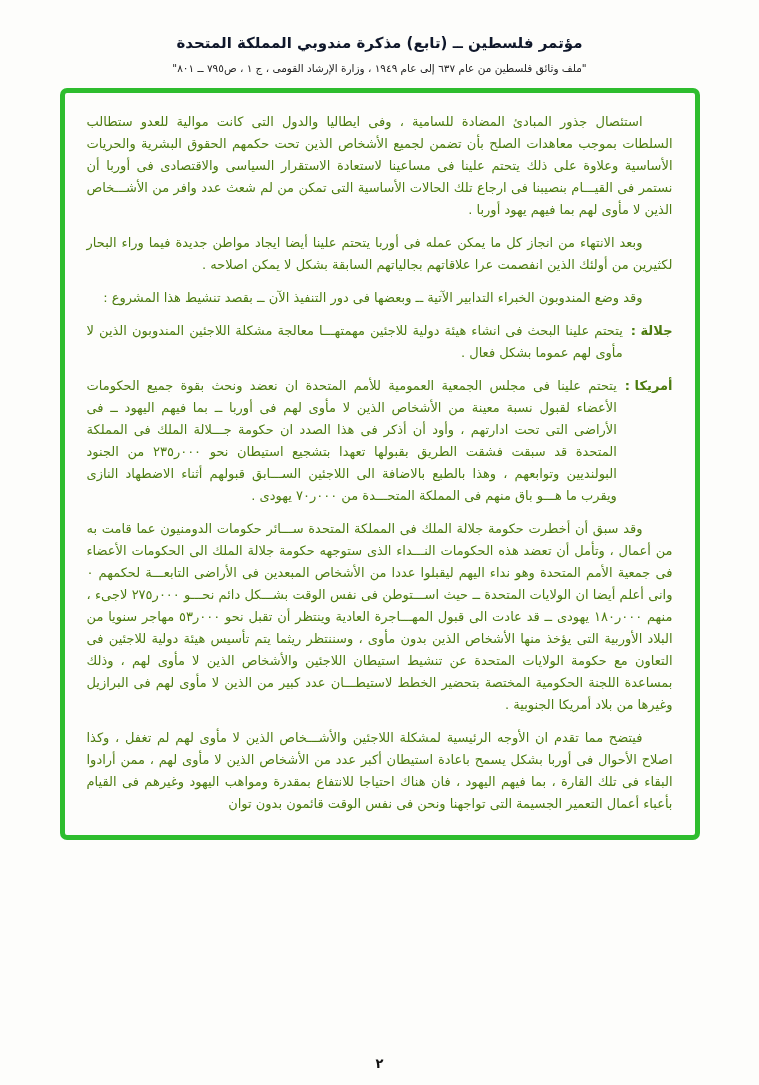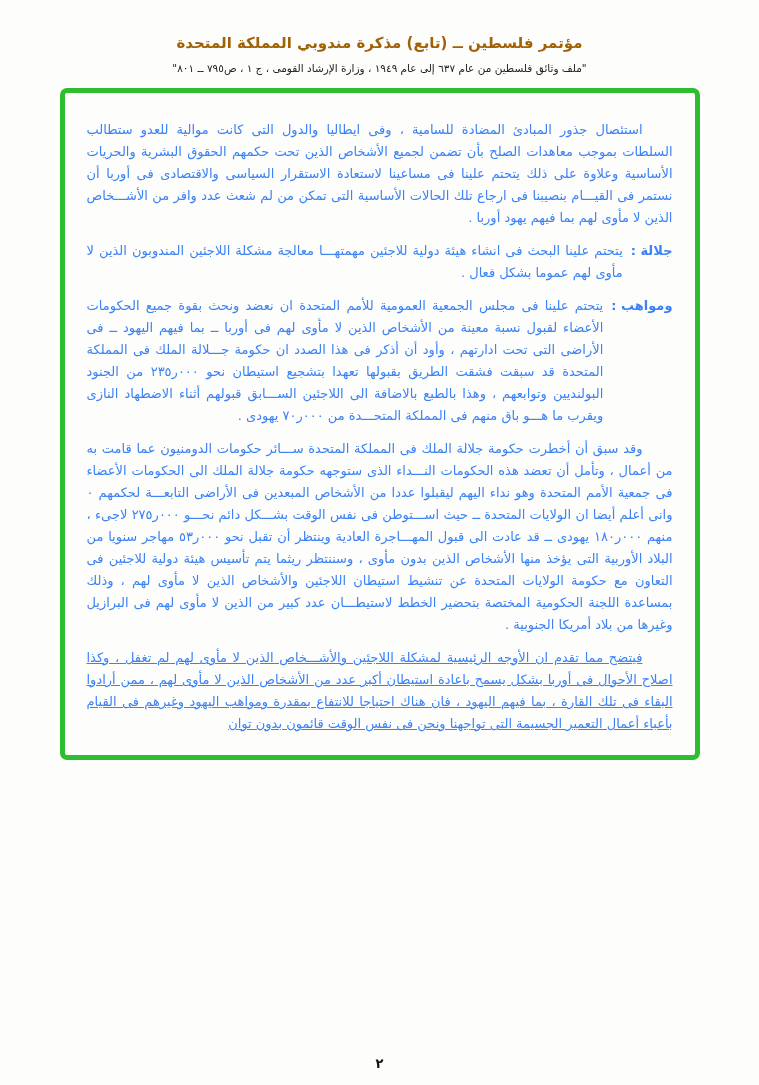"مؤتمر فلسطين ــ (تابع) مذكرة" .doc-title { color: #a16207 -> #0f172a }
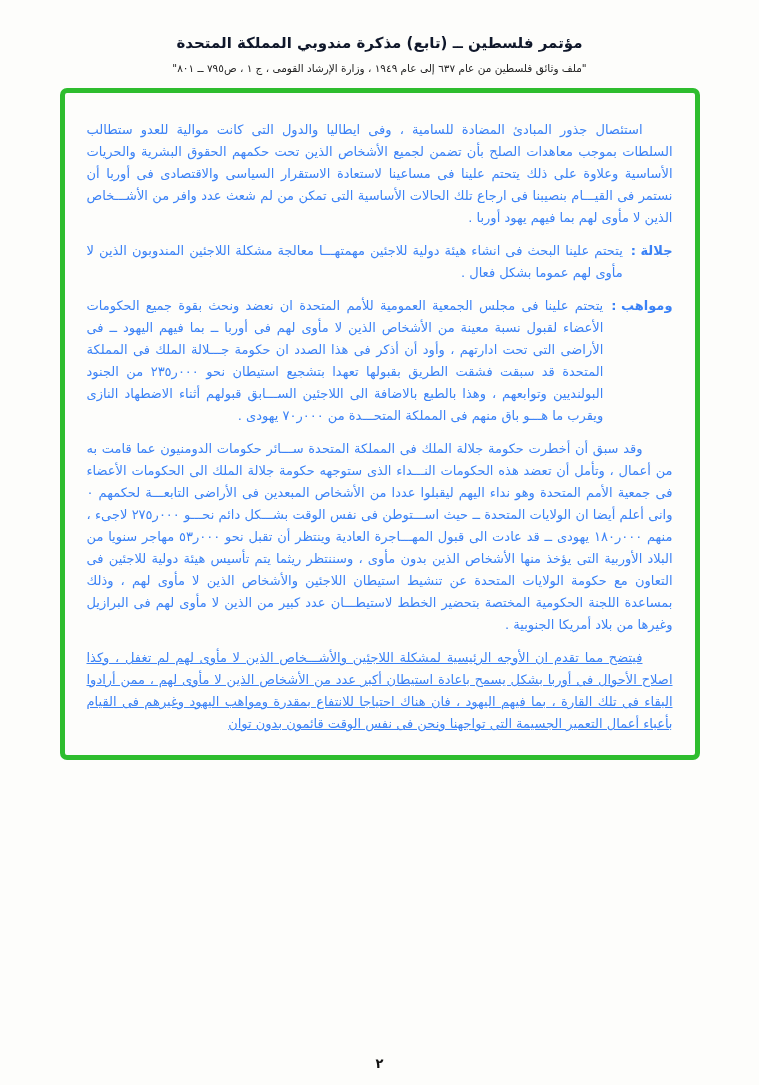"استئصال جذور المبادئ المضادة للسامية" .body-text { color: #3b82f6 -> #4d7c0f; margin-top: 8px -> none }
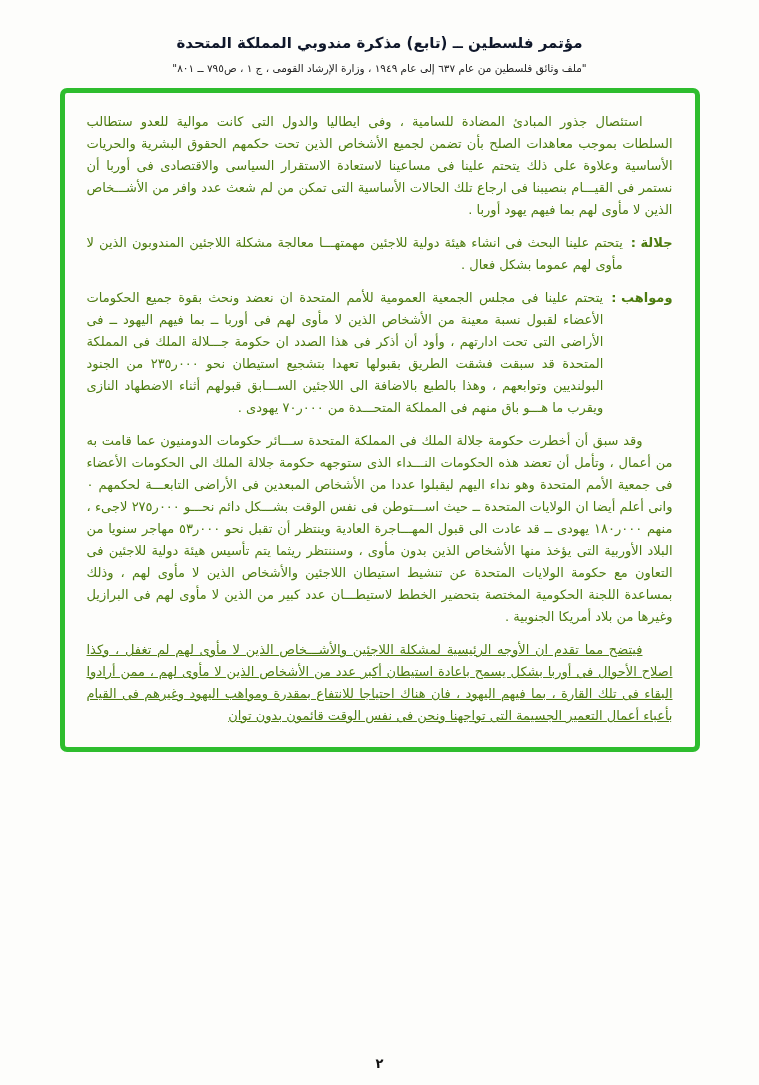"وبعد الانتهاء من انجاز كل" p.para { html: none -> <p>وبعد الانتهاء من انجاز كل ما يمكن عمله فى أوربا يتحتم علينا أيضا ايجاد مواطن جديدة فيما وراء البحار لكثيرين من أولئك الذين انفصمت عرا علاقاتهم بجالياتهم السابقة بشكل لا يمكن اصلاحه .</p> }
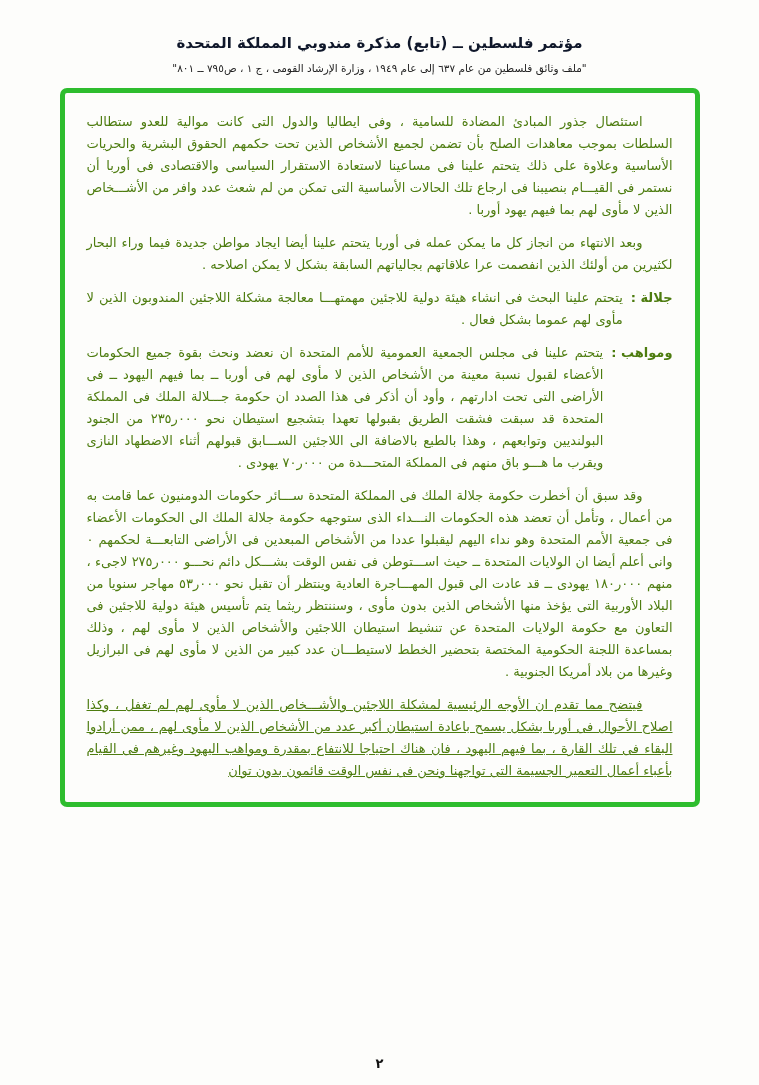"وقد وضع المندوبون الخبراء التدابير" p.para { html: none -> <p>وقد وضع المندوبون الخبراء التدابير الآتية ــ وبعضها فى دور التنفيذ الآن ــ بقصد تنشيط هذا المشروع :</p> }
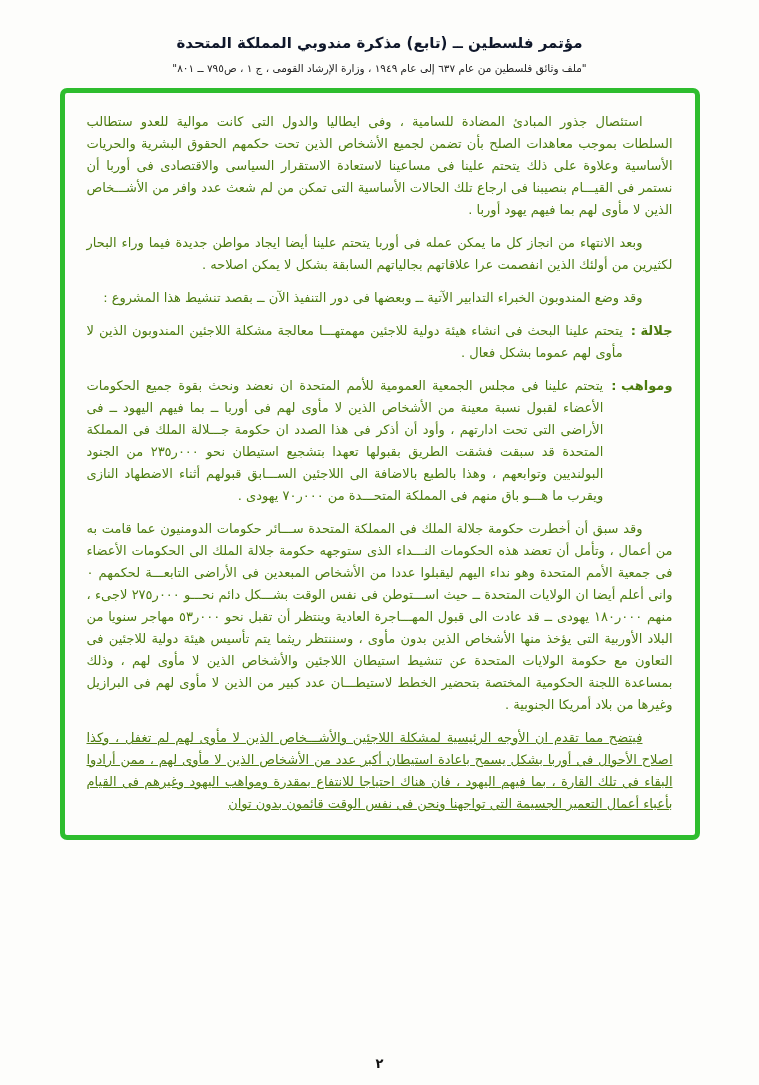"ومواهب :" span.item-label { text: ومواهب -> أمريكا }
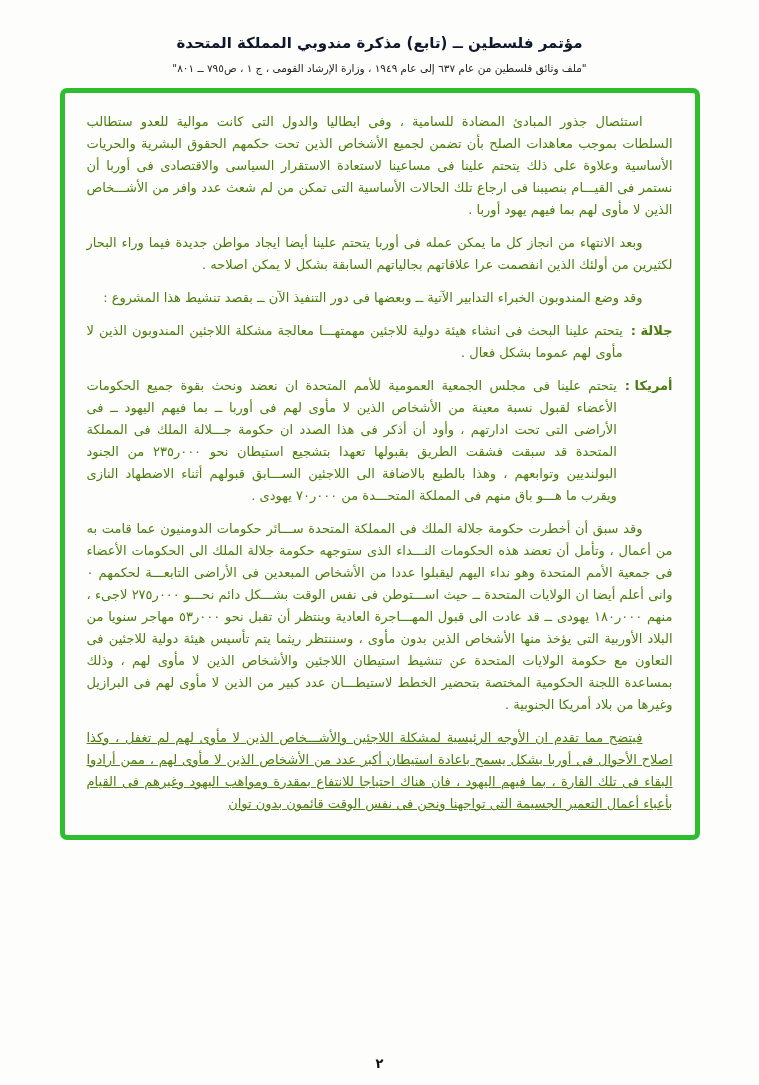"فيتضح مما تقدم ان الأوجه" .para:last-child { text-decoration: underline -> none }
